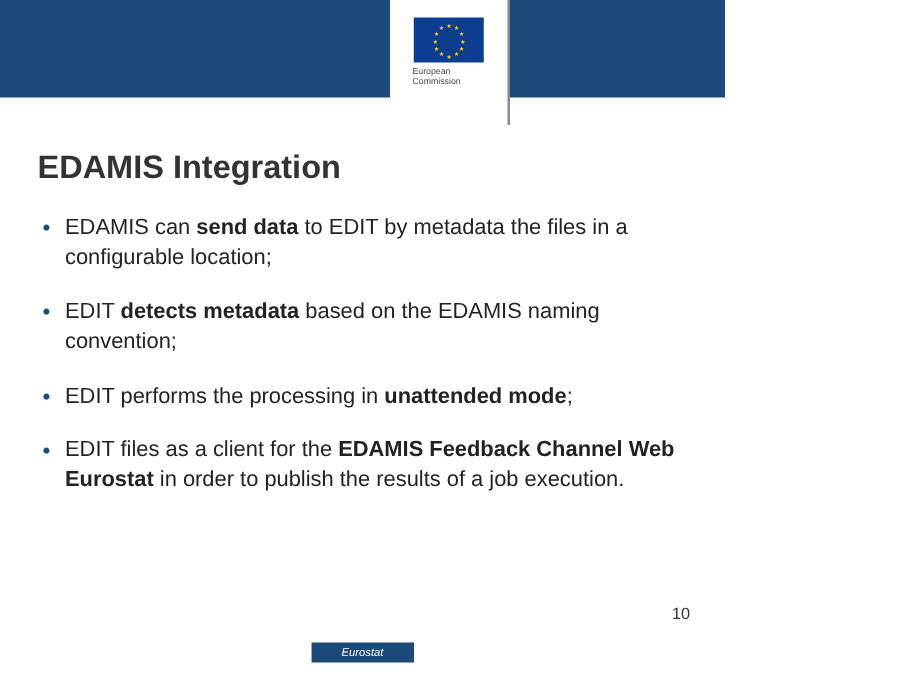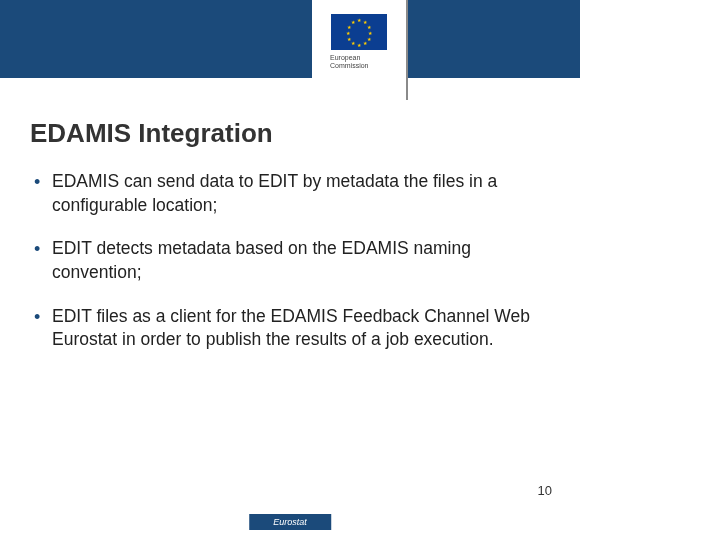"send data" b { font-weight: normal -> bold }
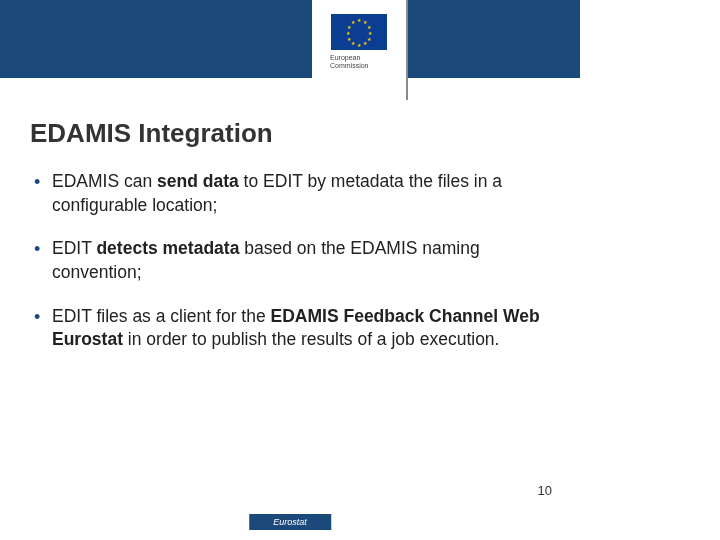"EDIT performs the processing in" li { html: none -> <li><span>EDIT performs the processing in </span><b>unattended mode</b><span>;</span></li> }
